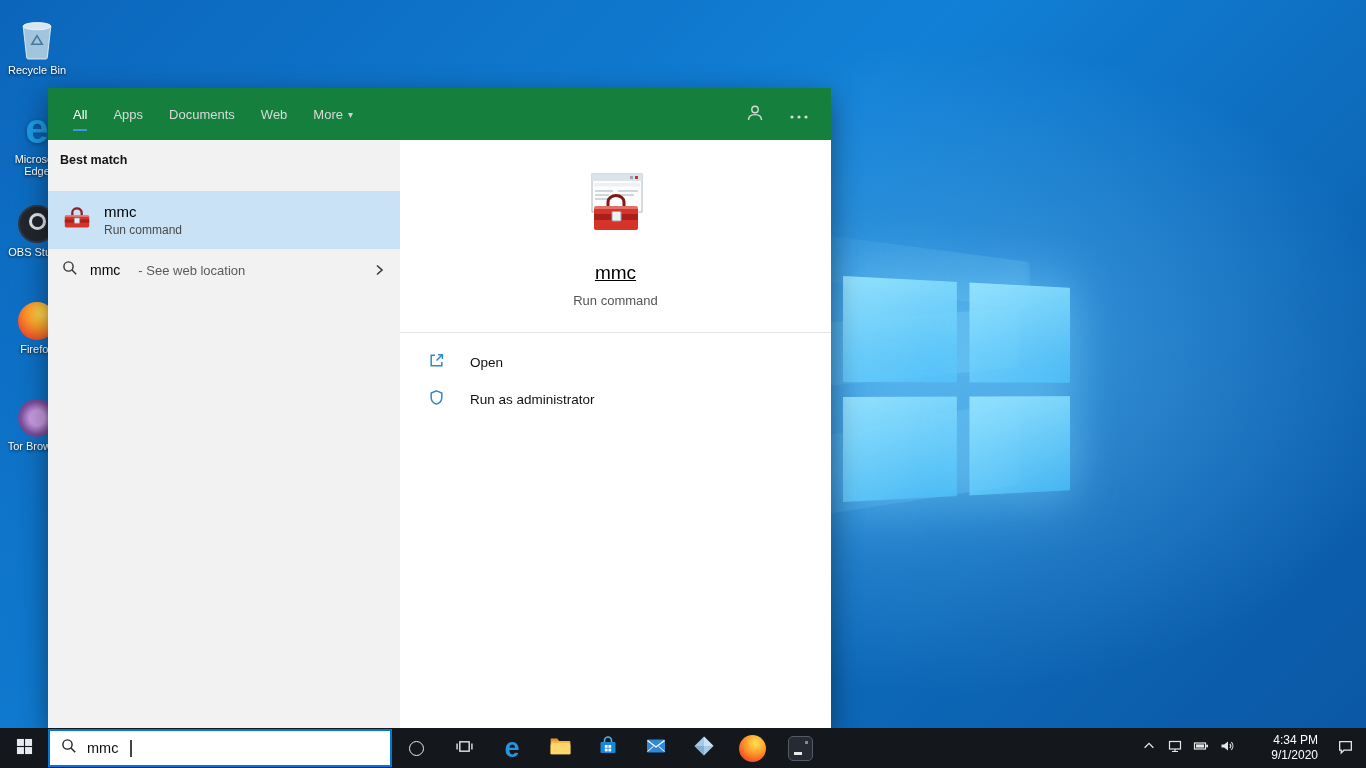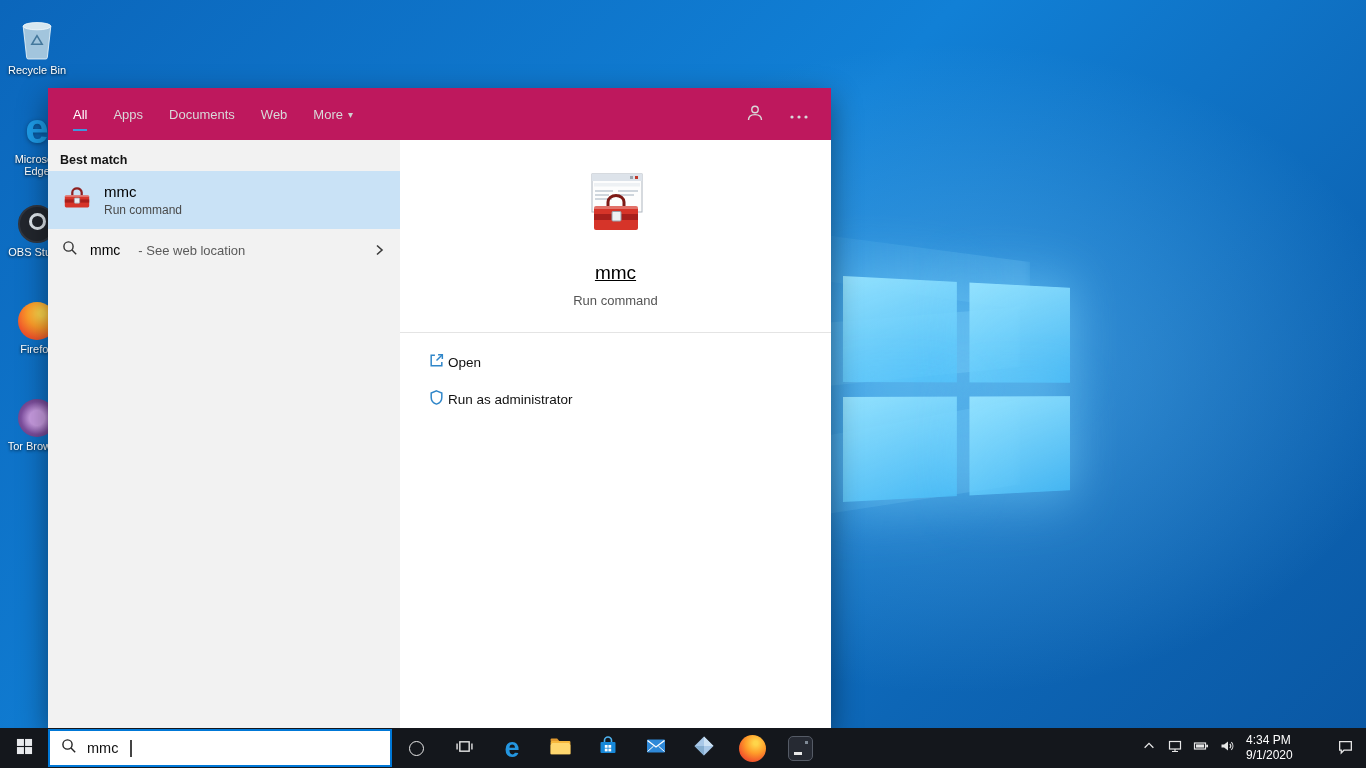"All" .tabbar { background: #be185d -> #15803d }
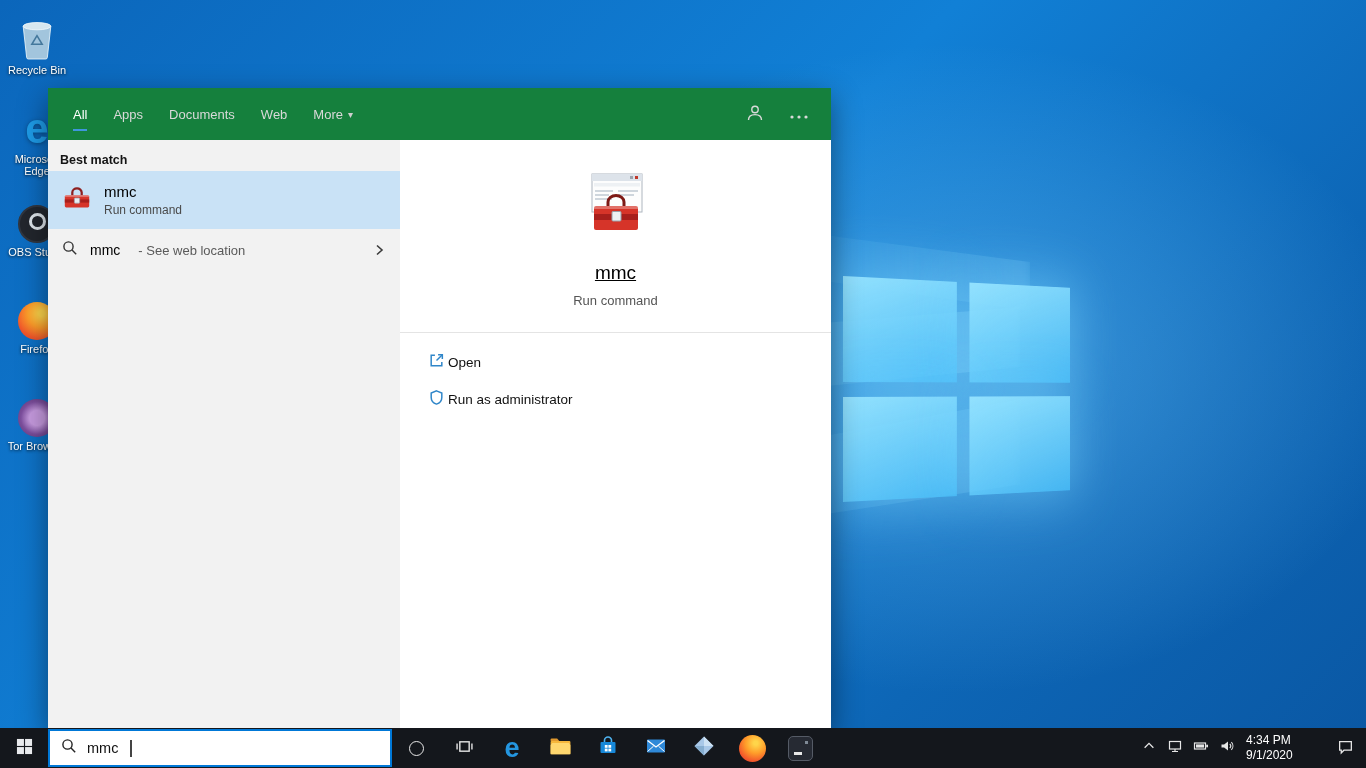"Best match" .section-header { padding: 13px 12px 4px 12px -> 13px 12px 24px 12px }
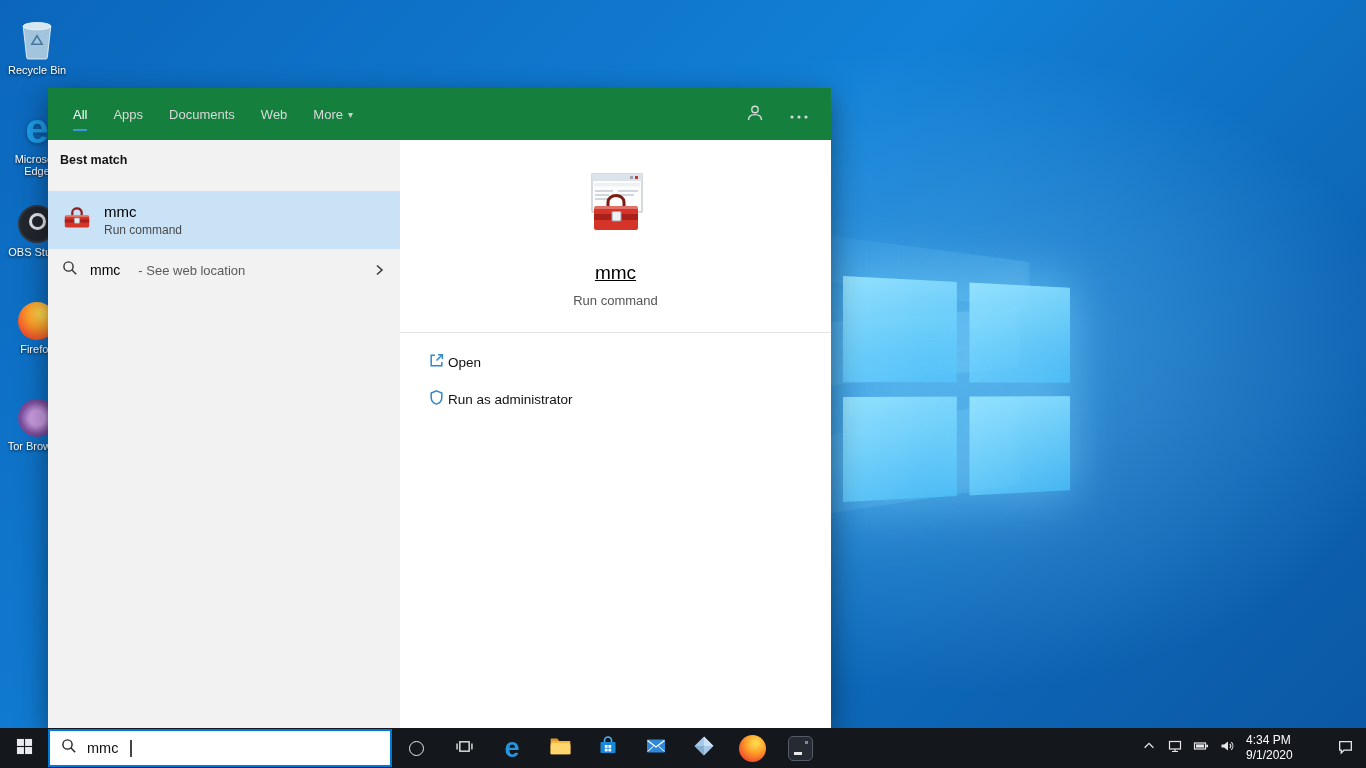"Open" .action { gap: 3px -> 25px }
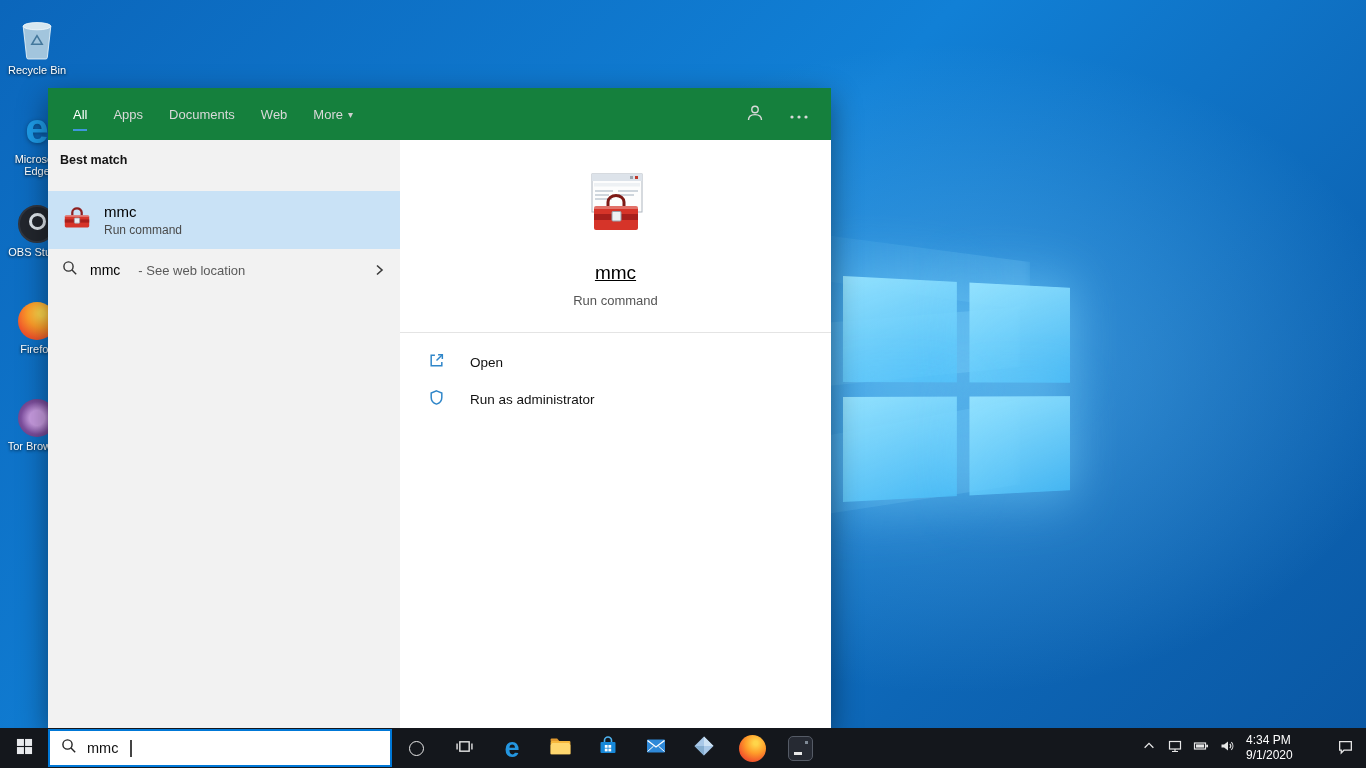"4:34 PM" .clock { text-align: left -> right }
